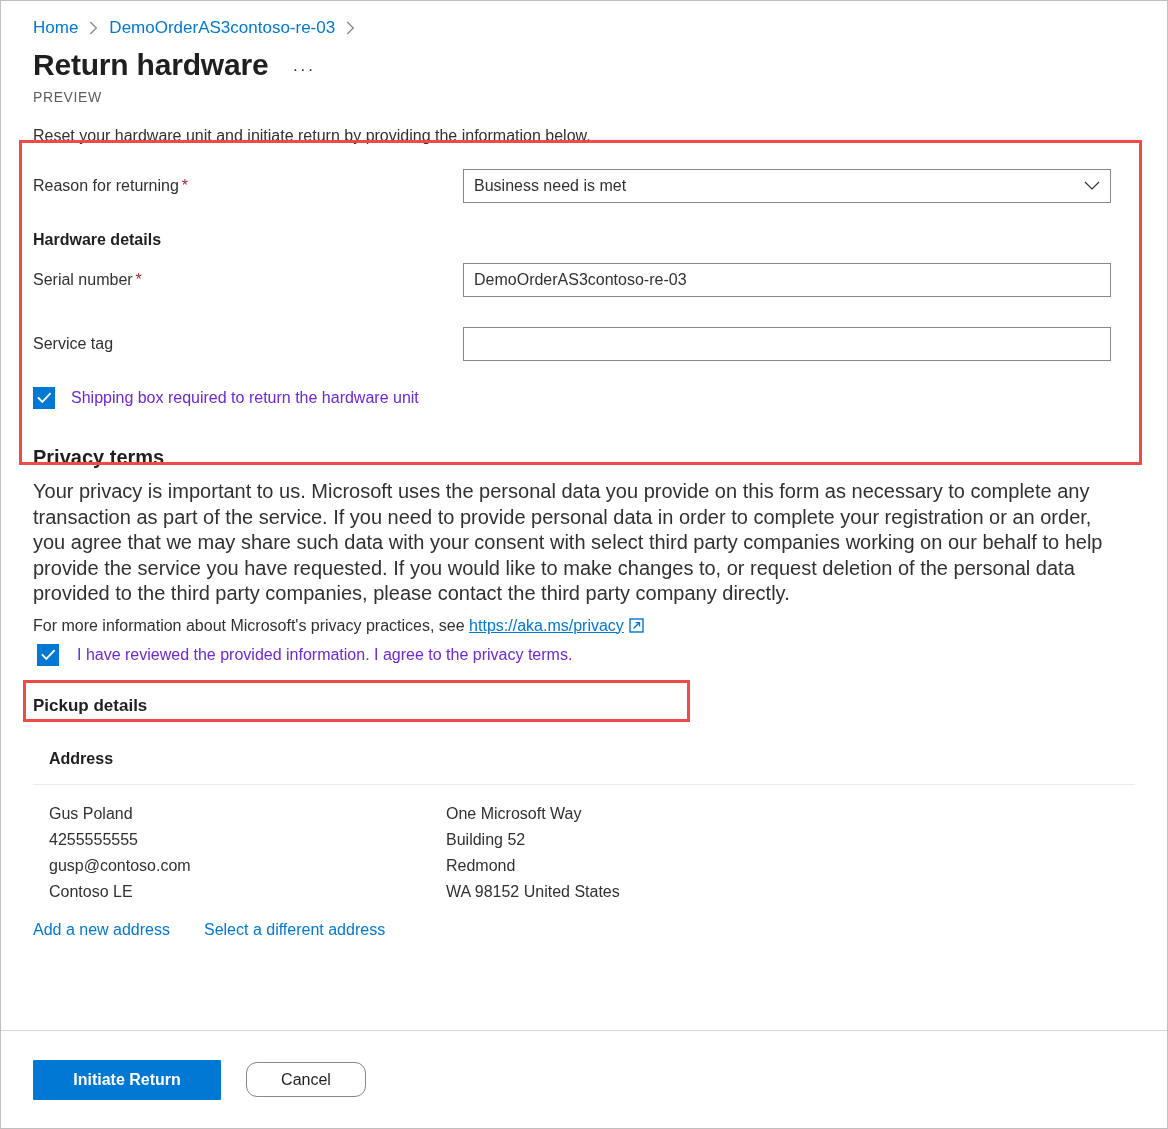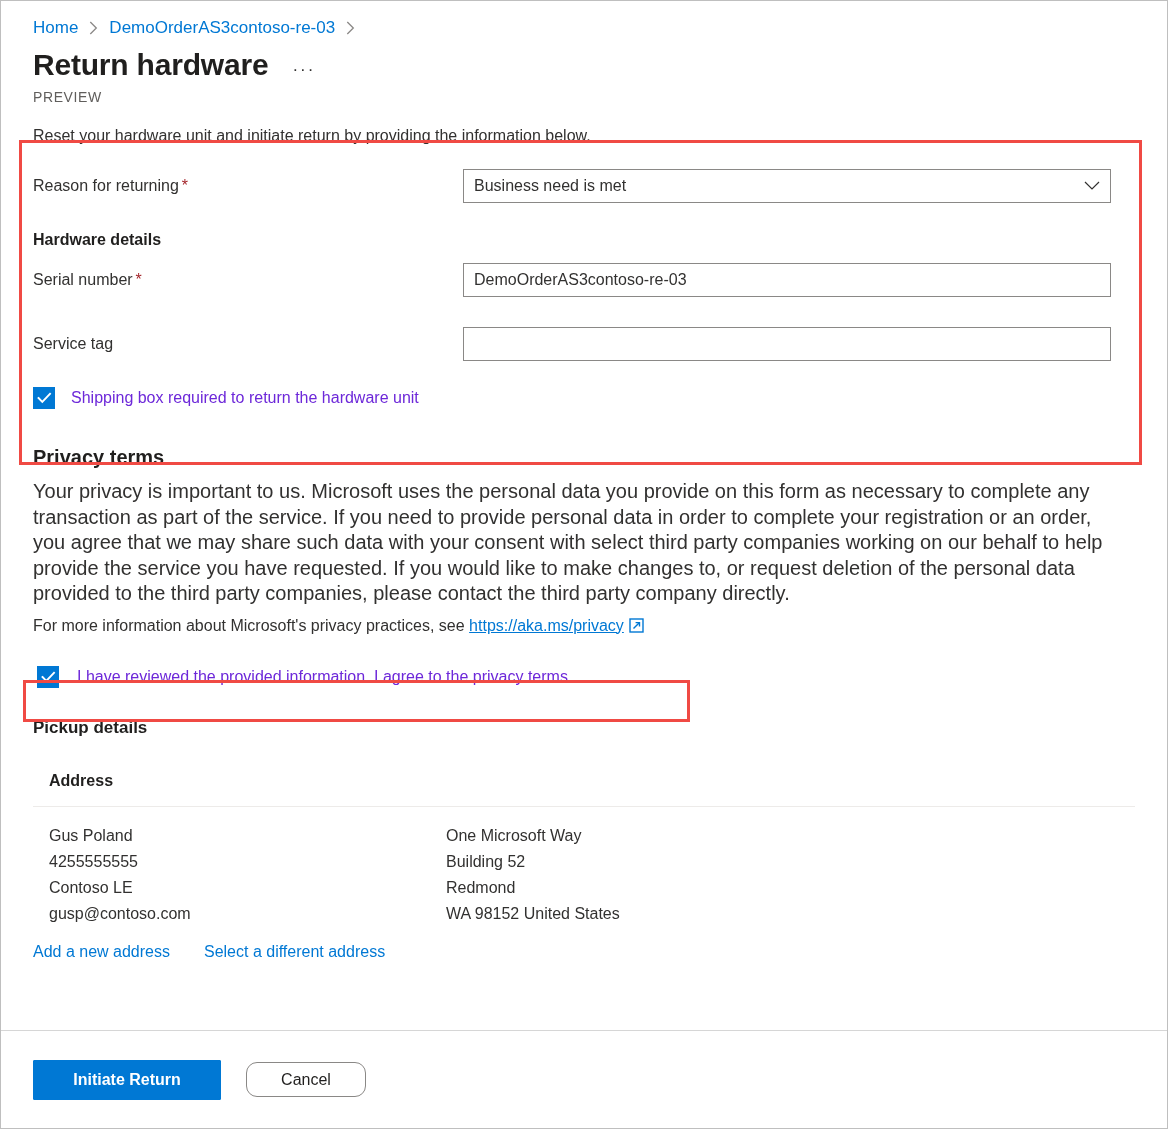"I have reviewed the provided" .consent-row { margin-top: 22px -> none }
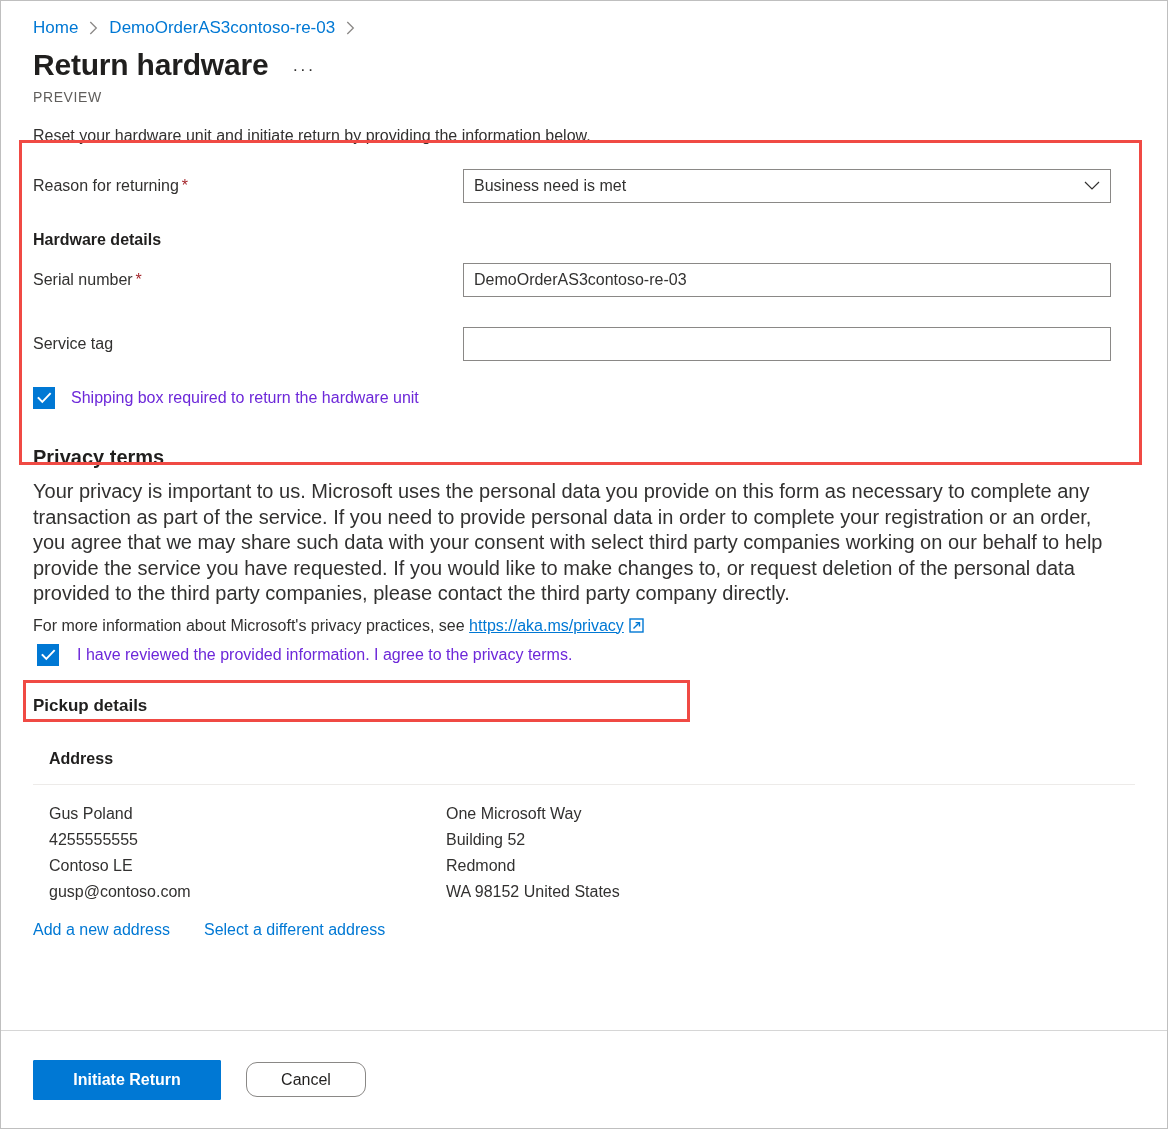"Contoso LE" div.cell-line { order: before "gusp@contoso.com" -> after "gusp@contoso.com" }
